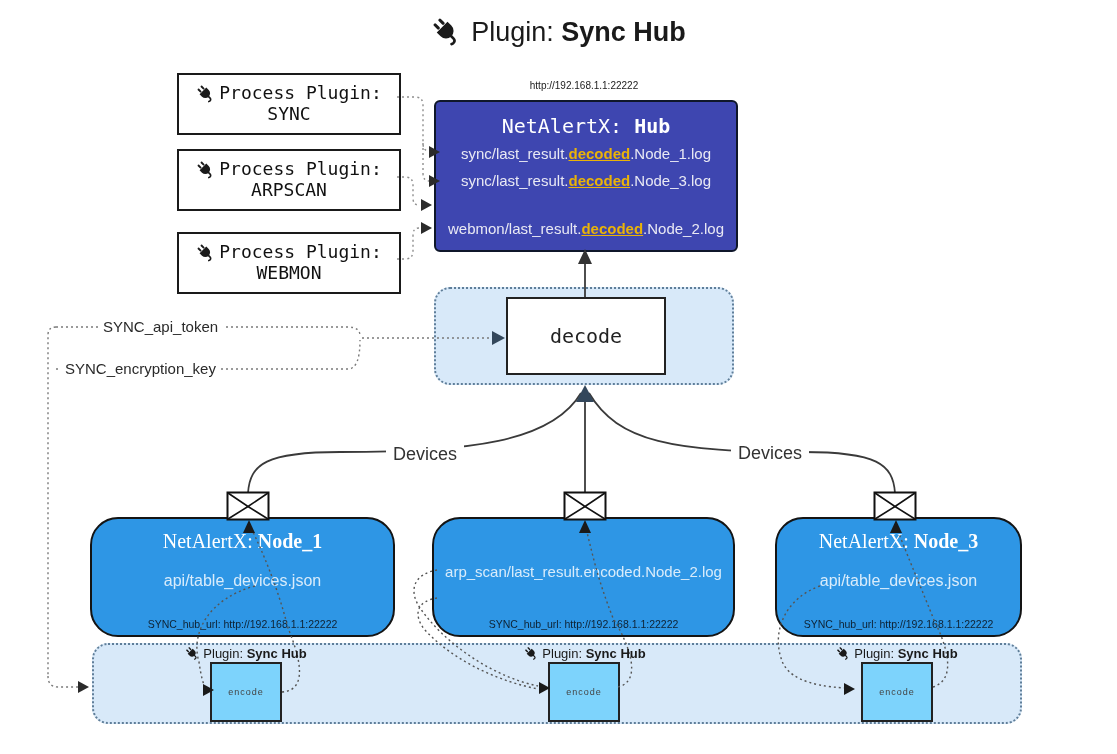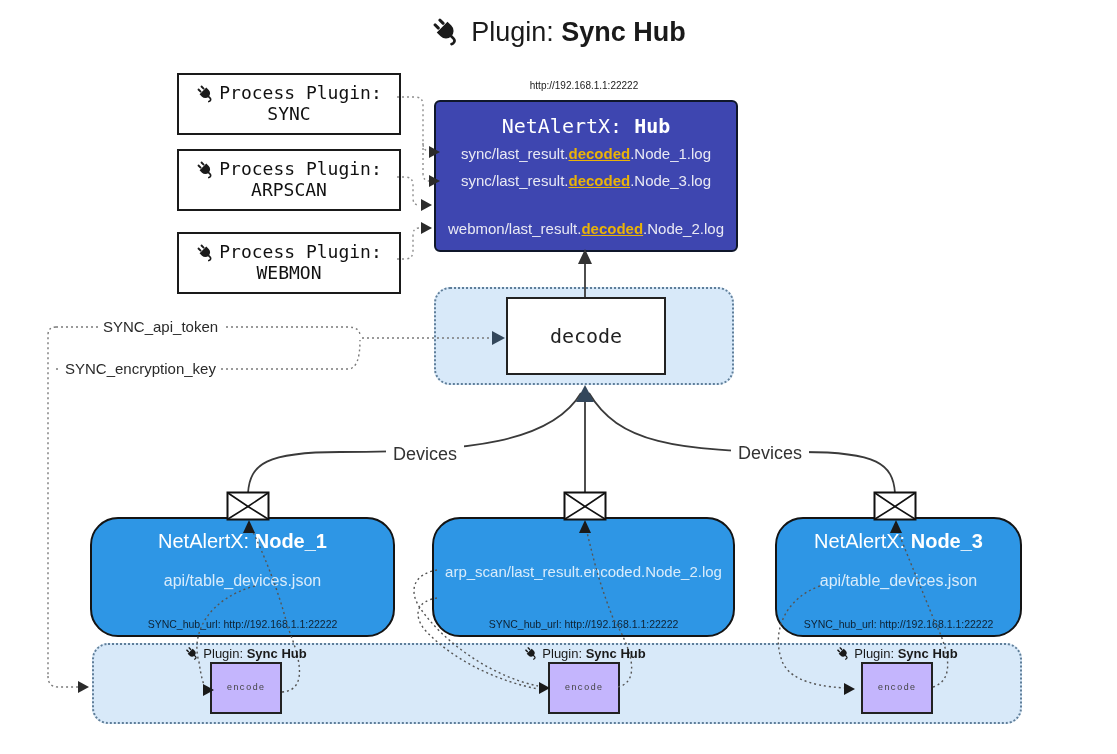"NetAlertX: Node_1" .node-title { font-family: Liberation Sans, sans-serif -> Liberation Serif, serif }
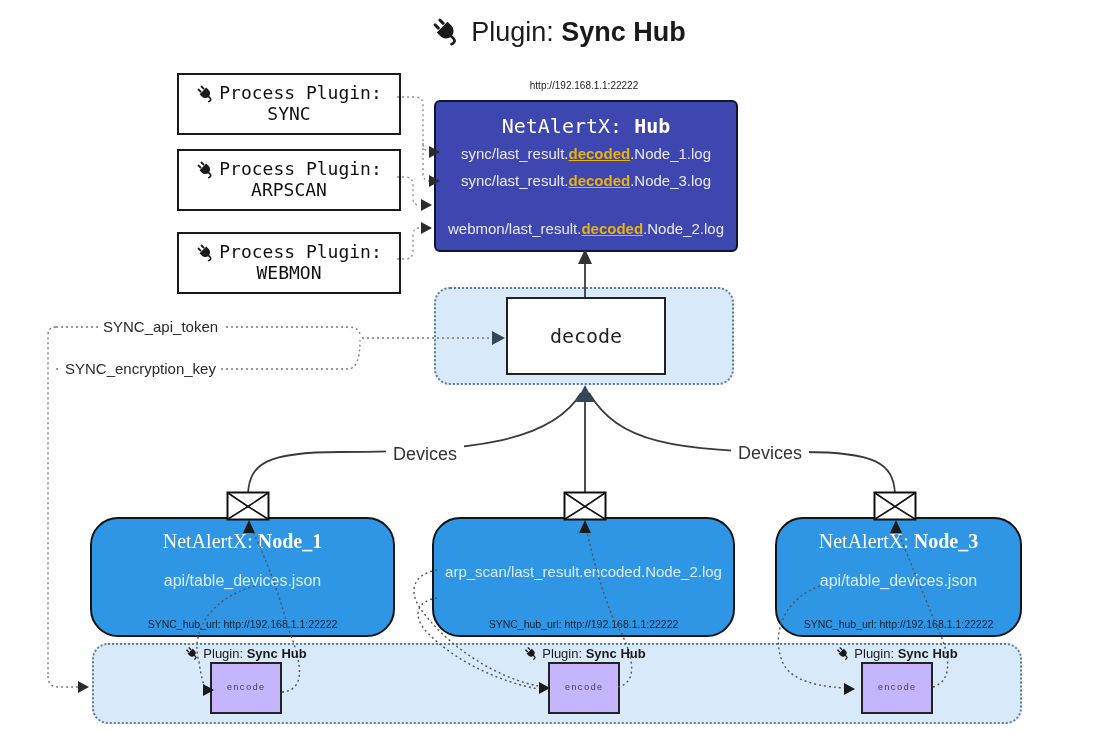"encode" .enc-box { background: #c4b5fd -> #7dd3fc; font-family: Liberation Mono, monospace -> Liberation Sans, sans-serif; height: 52px -> 60px }
